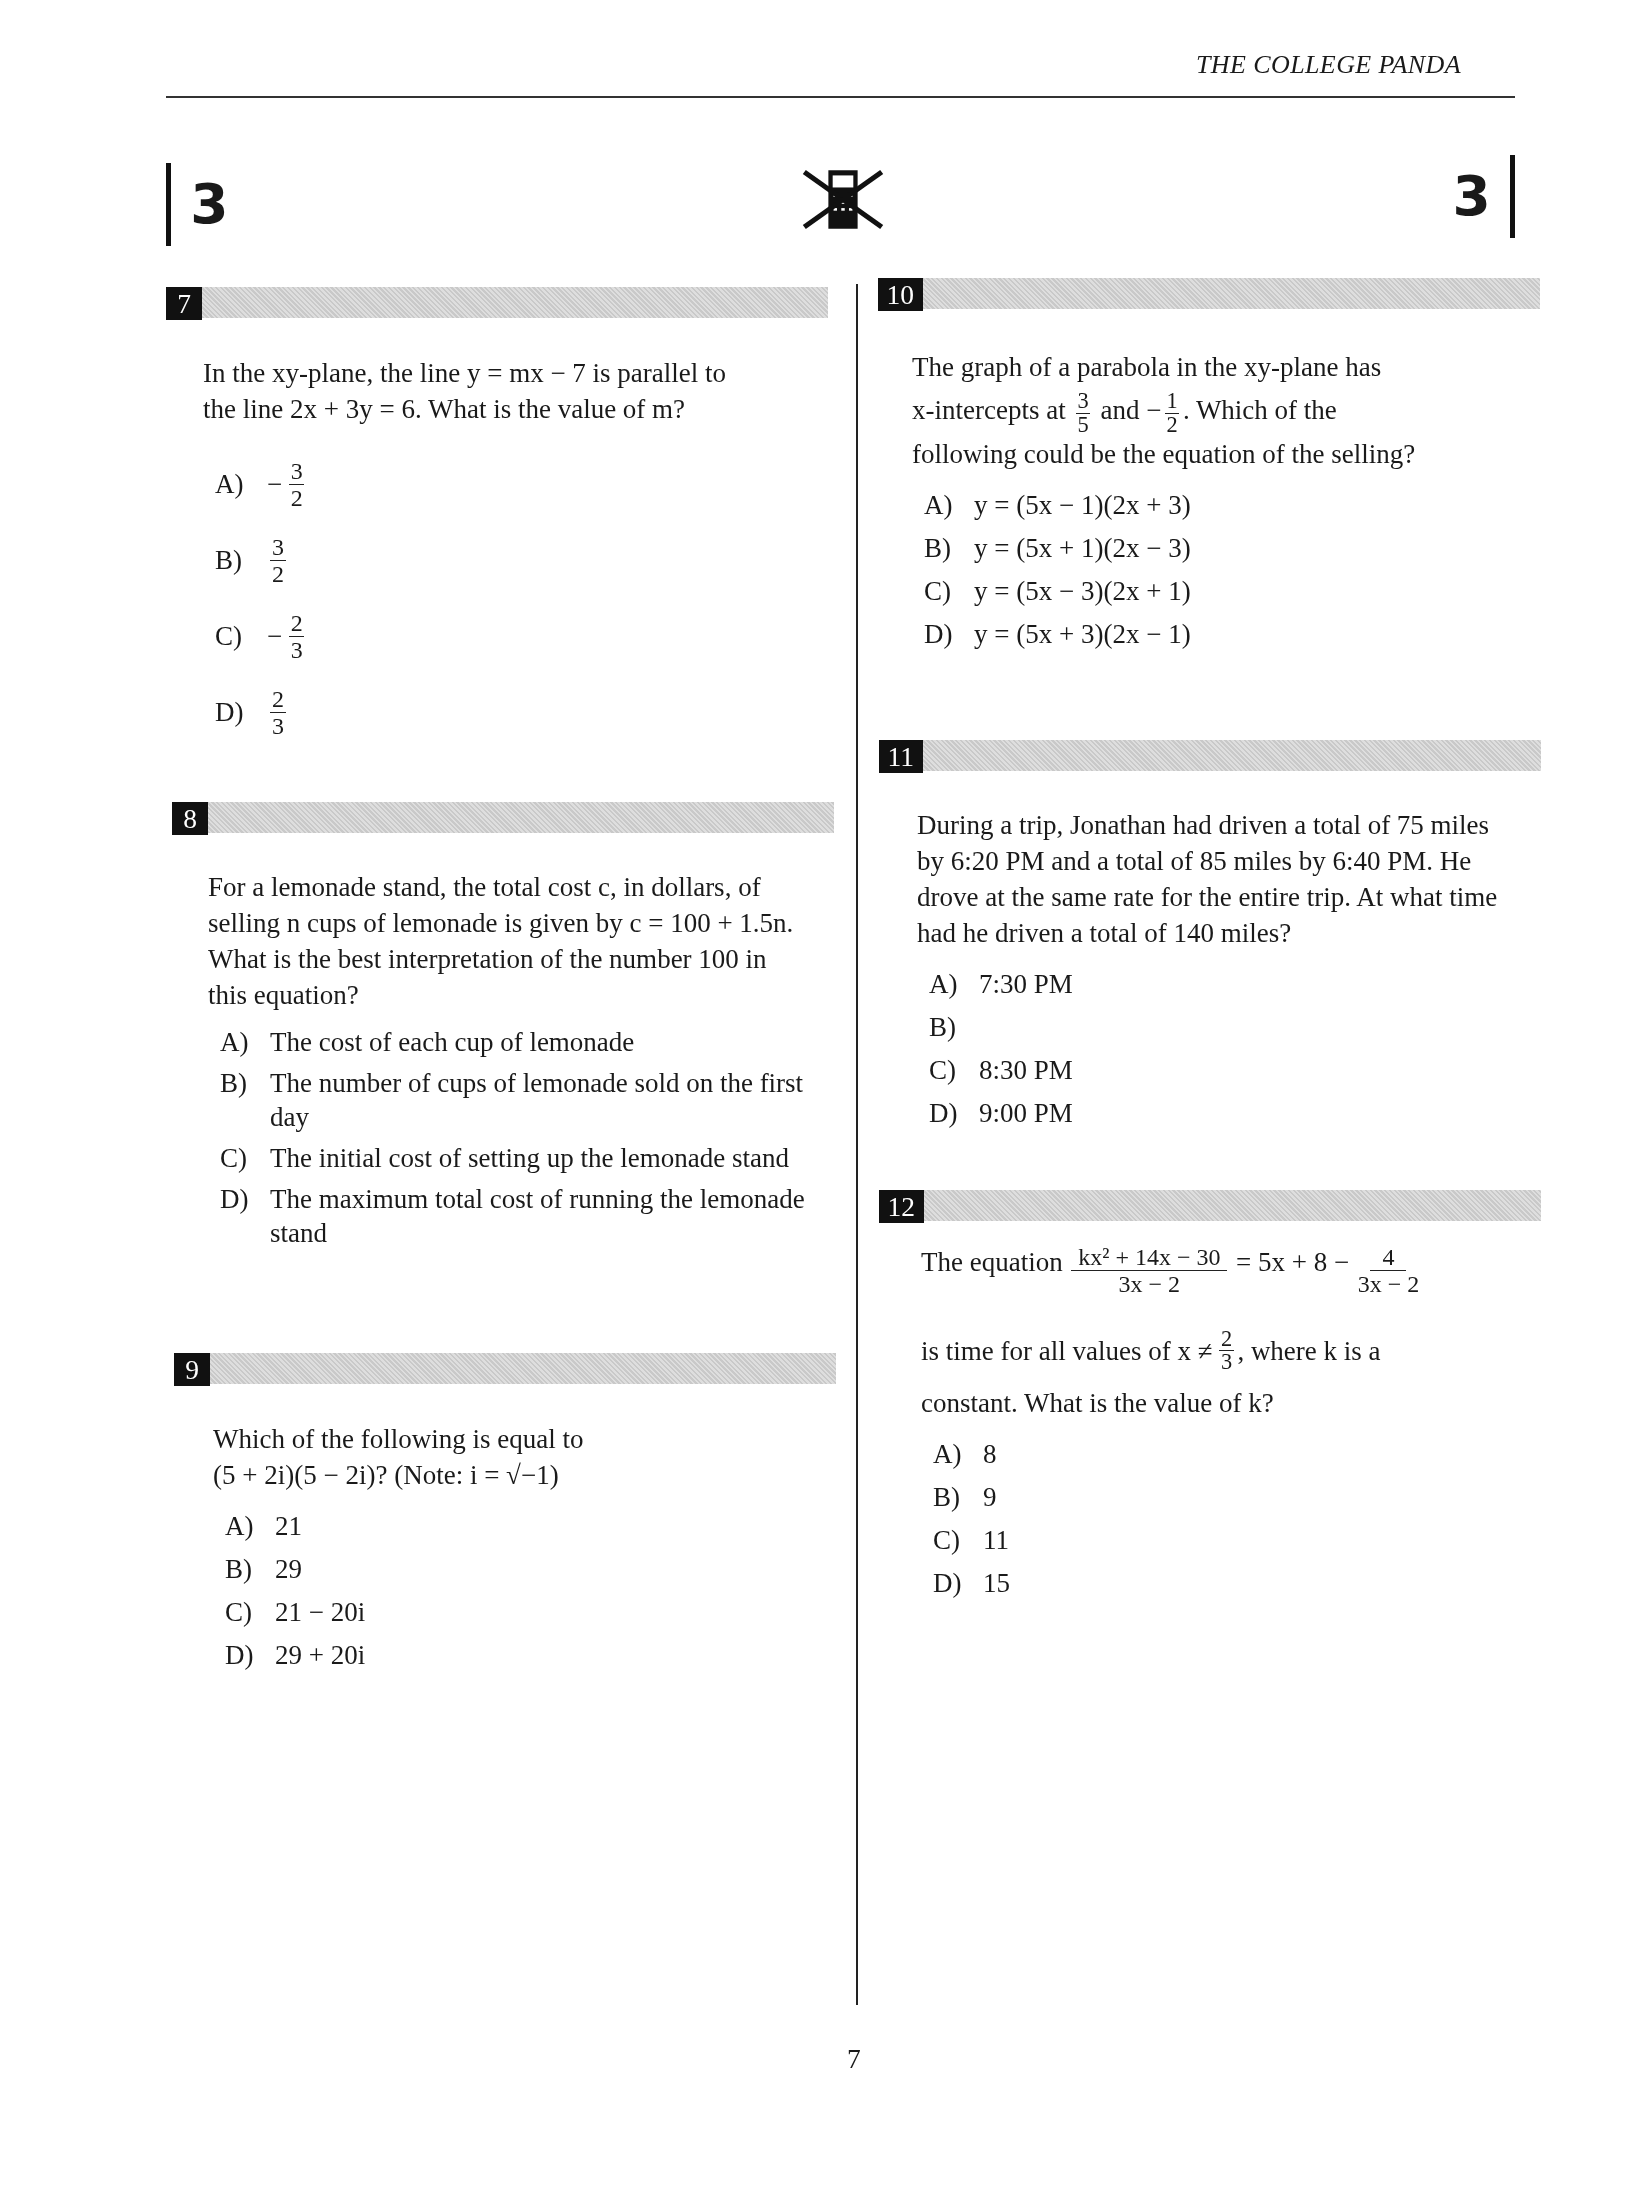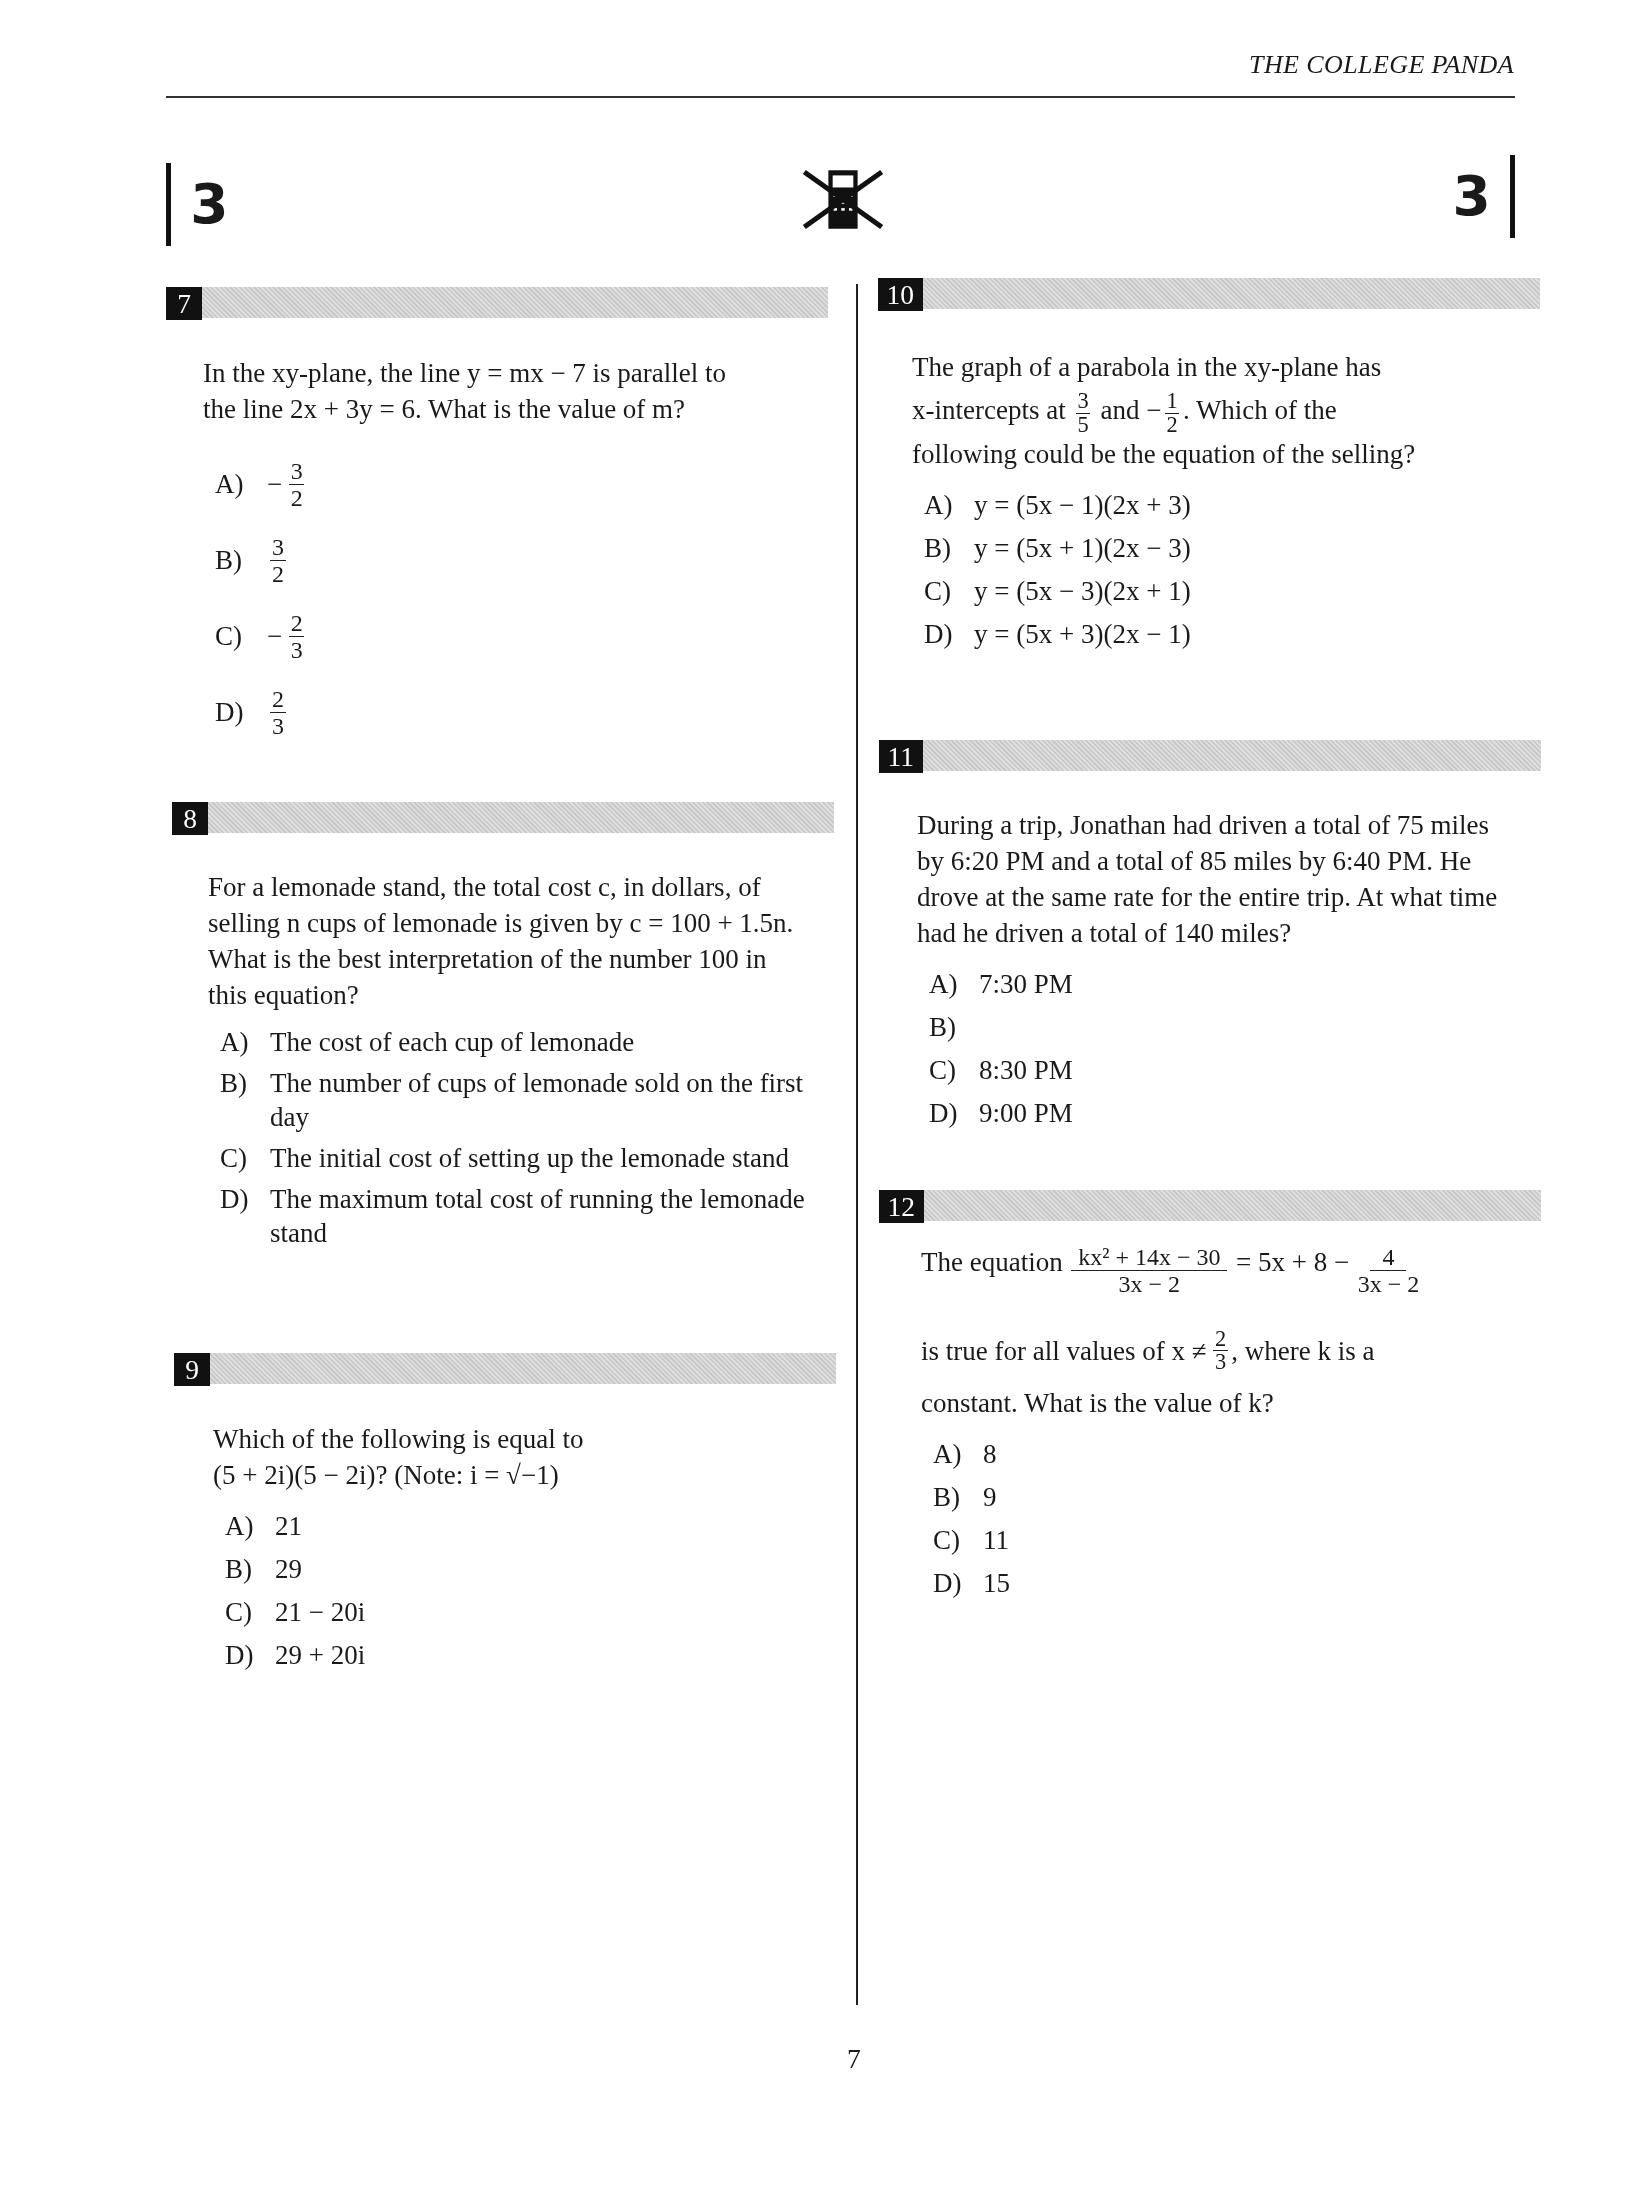"THE COLLEGE PANDA" .running-head { text-align: right -> left }
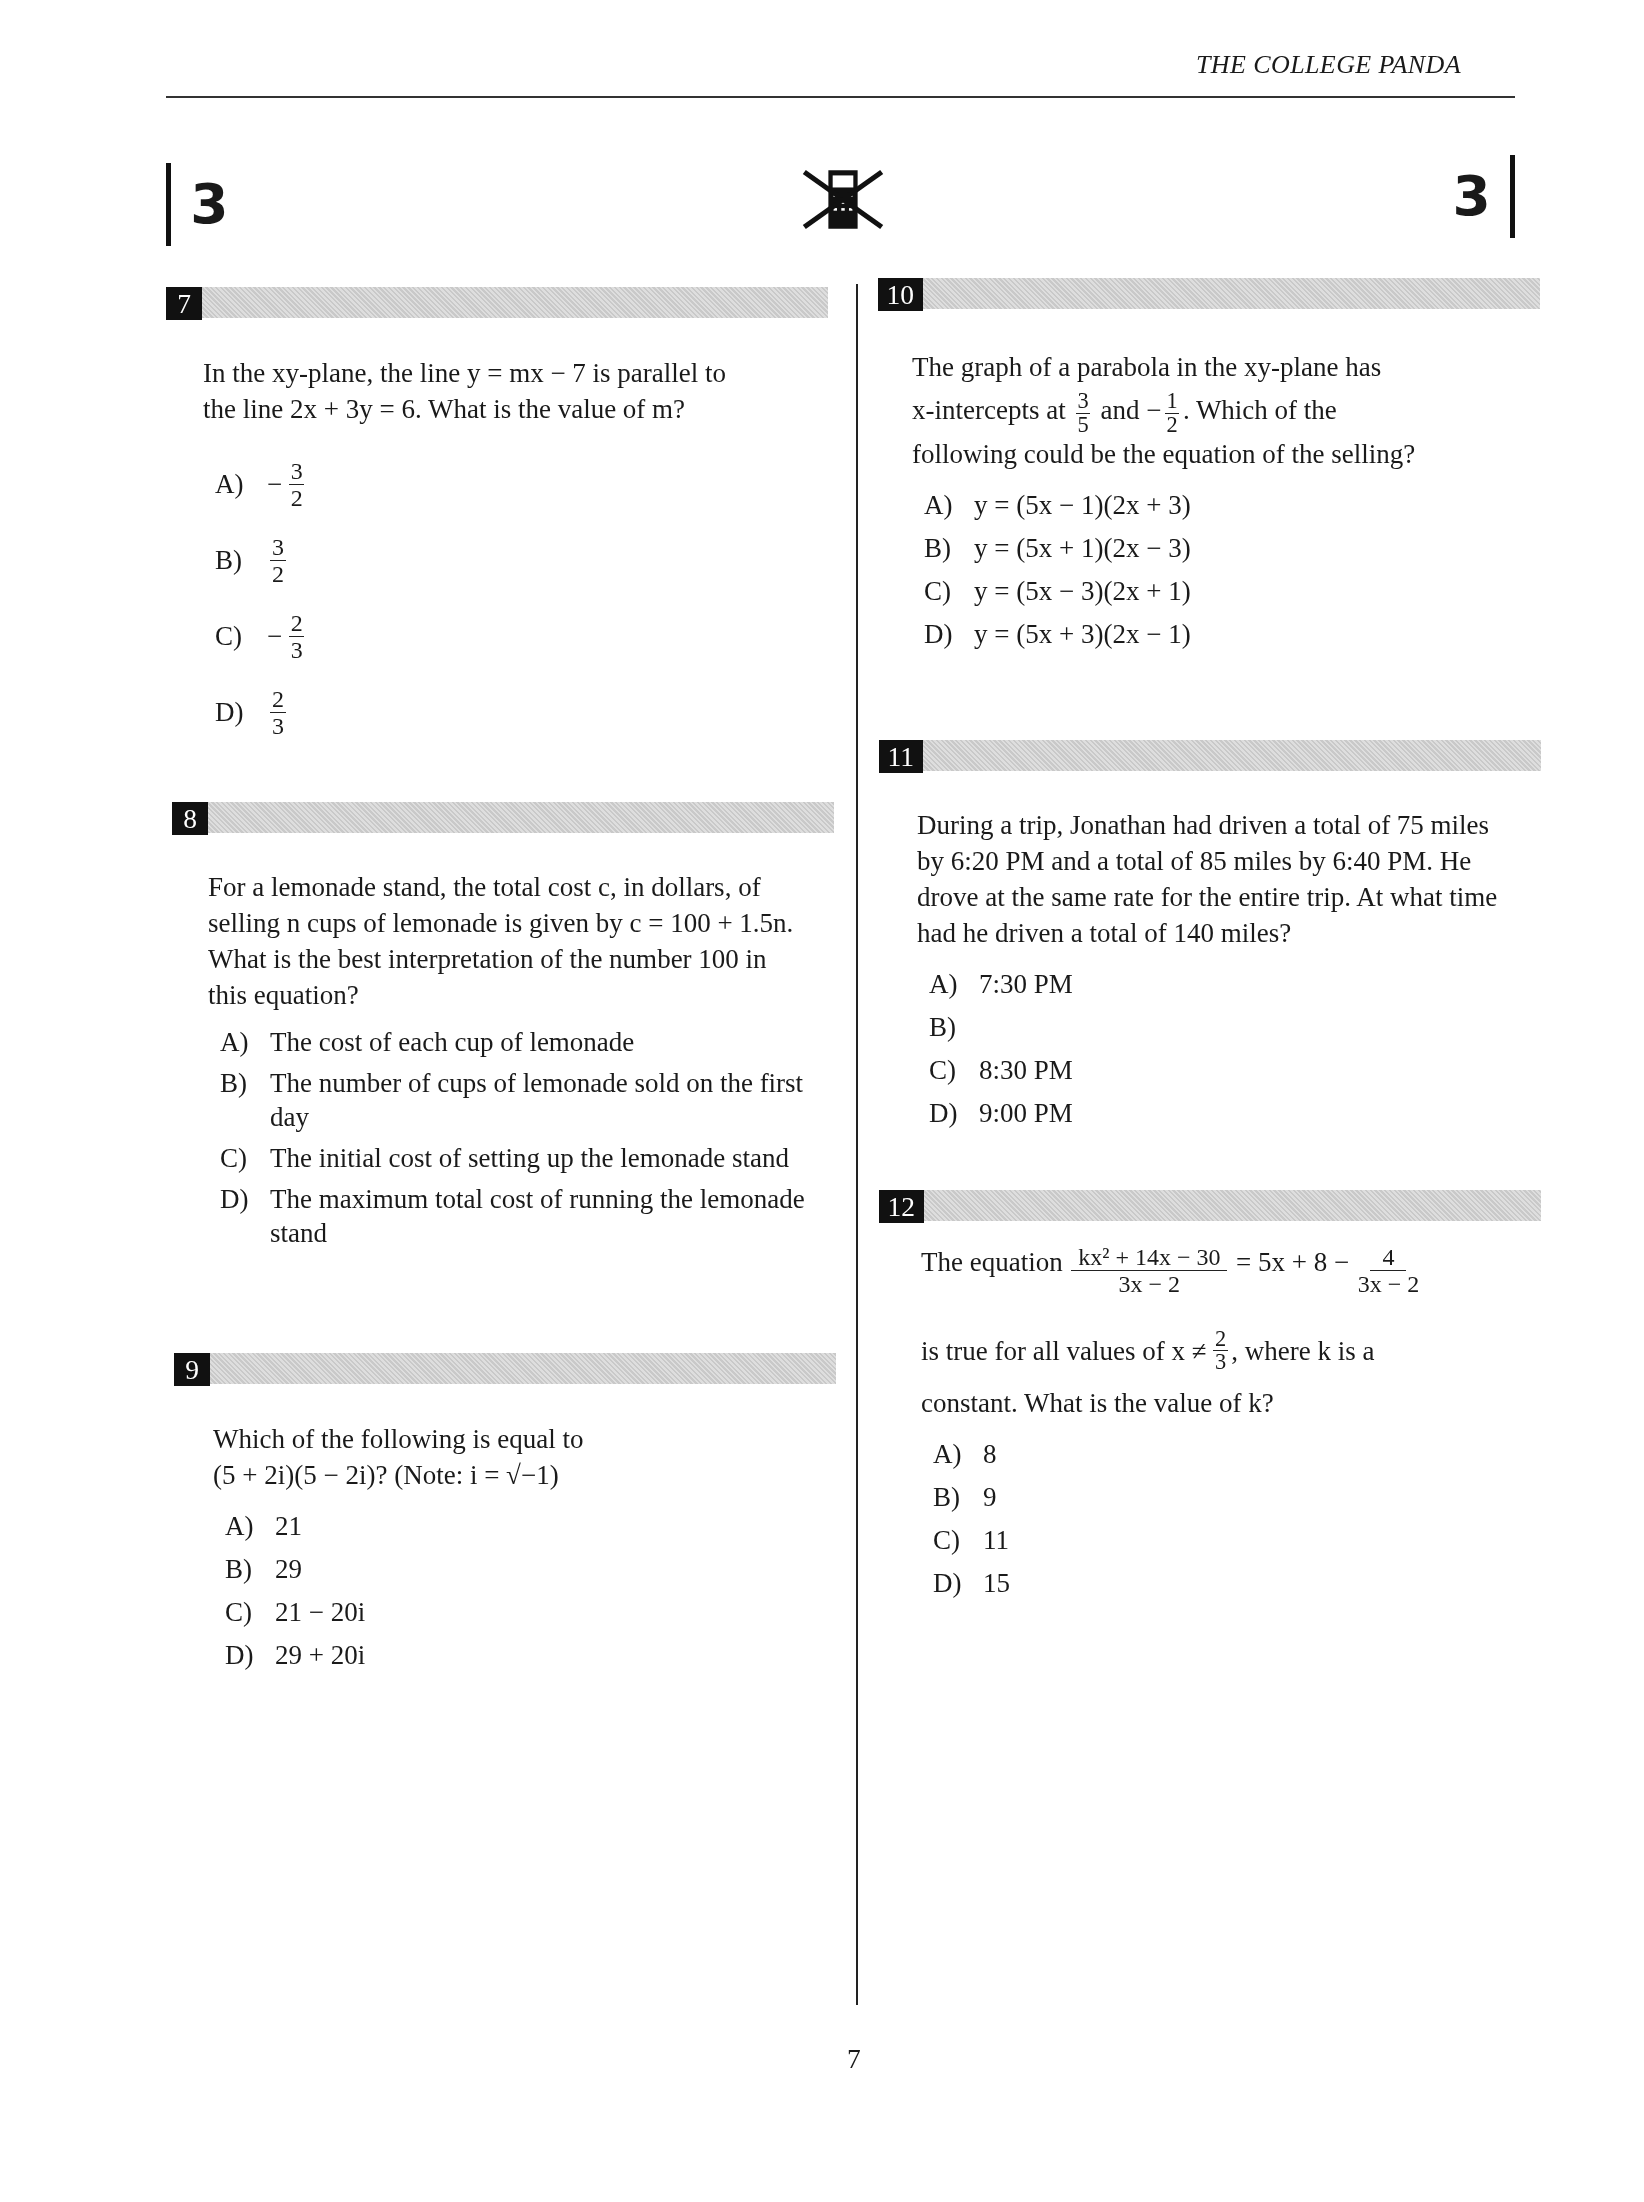"is true for all values" span { text: true -> time }
